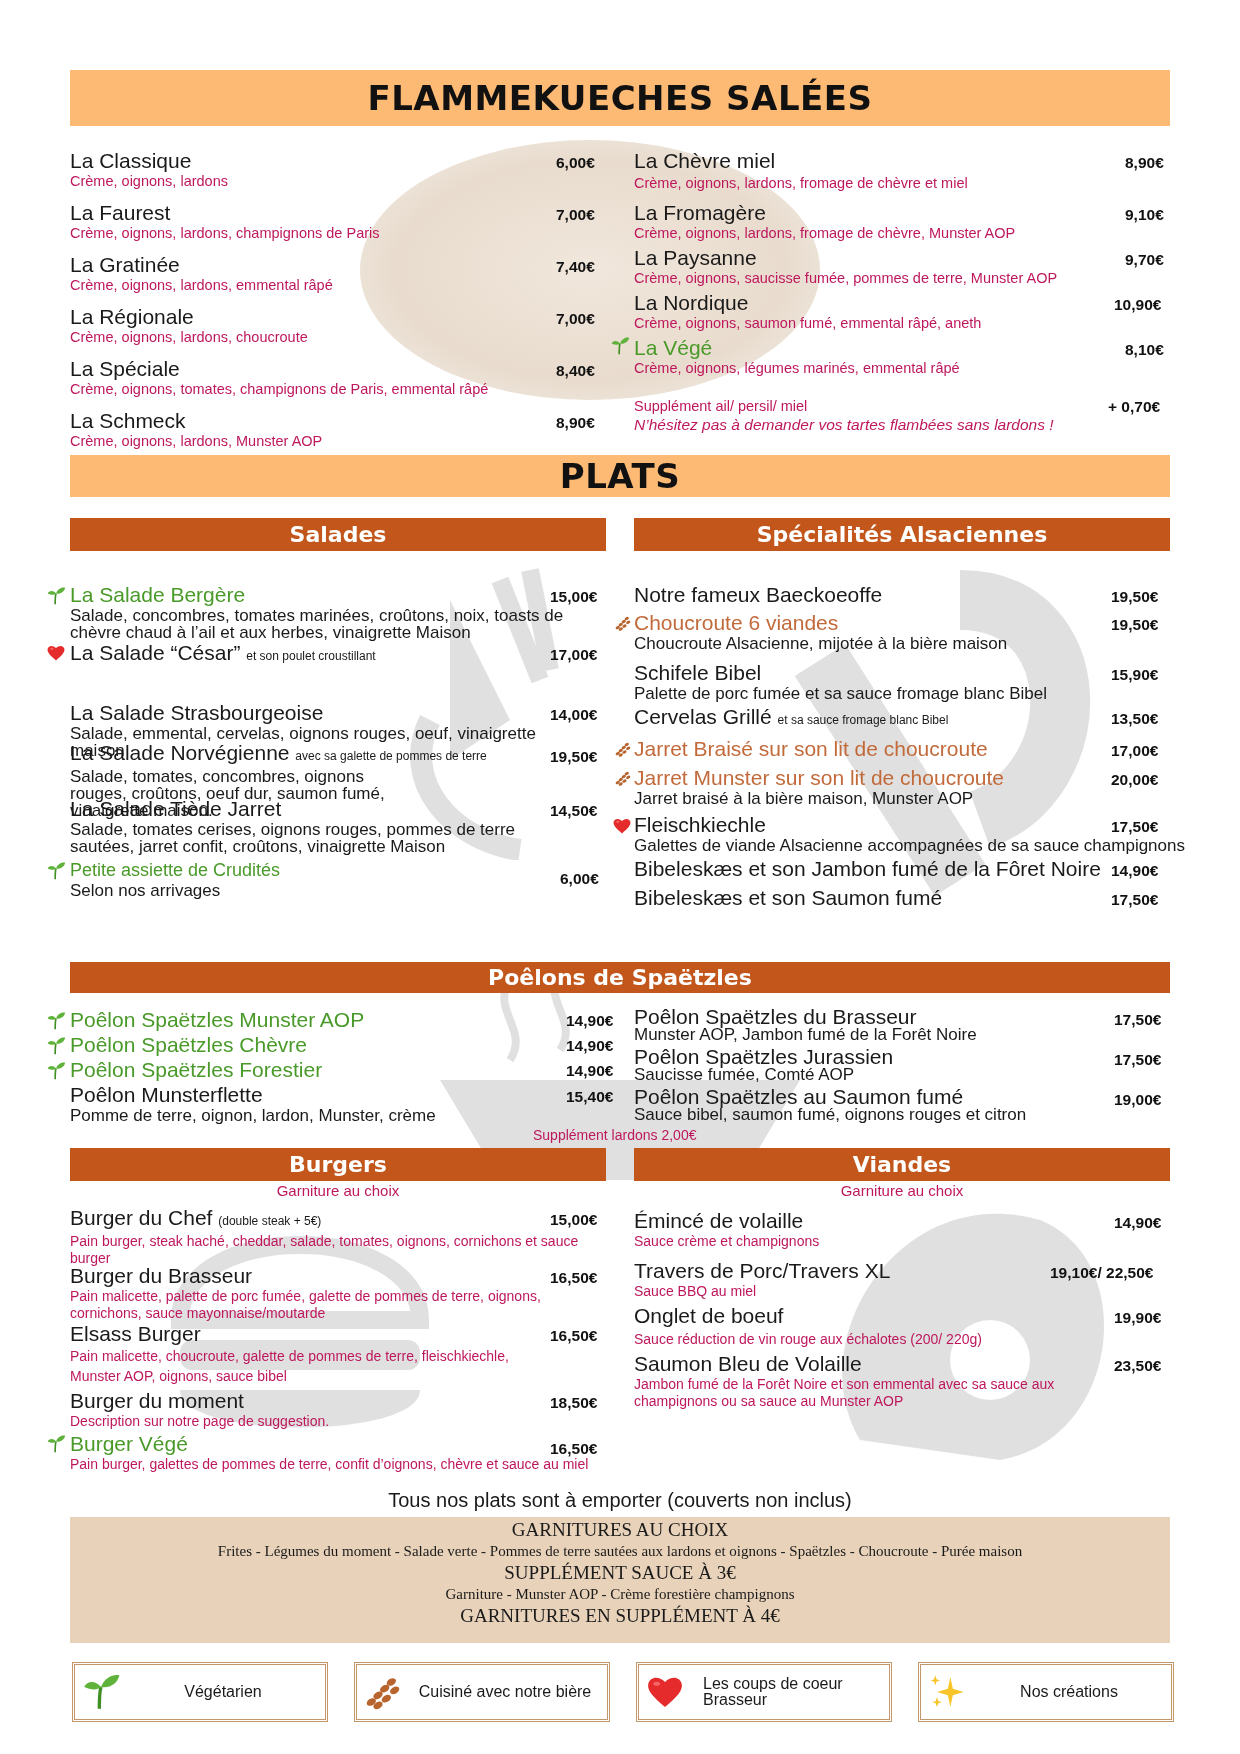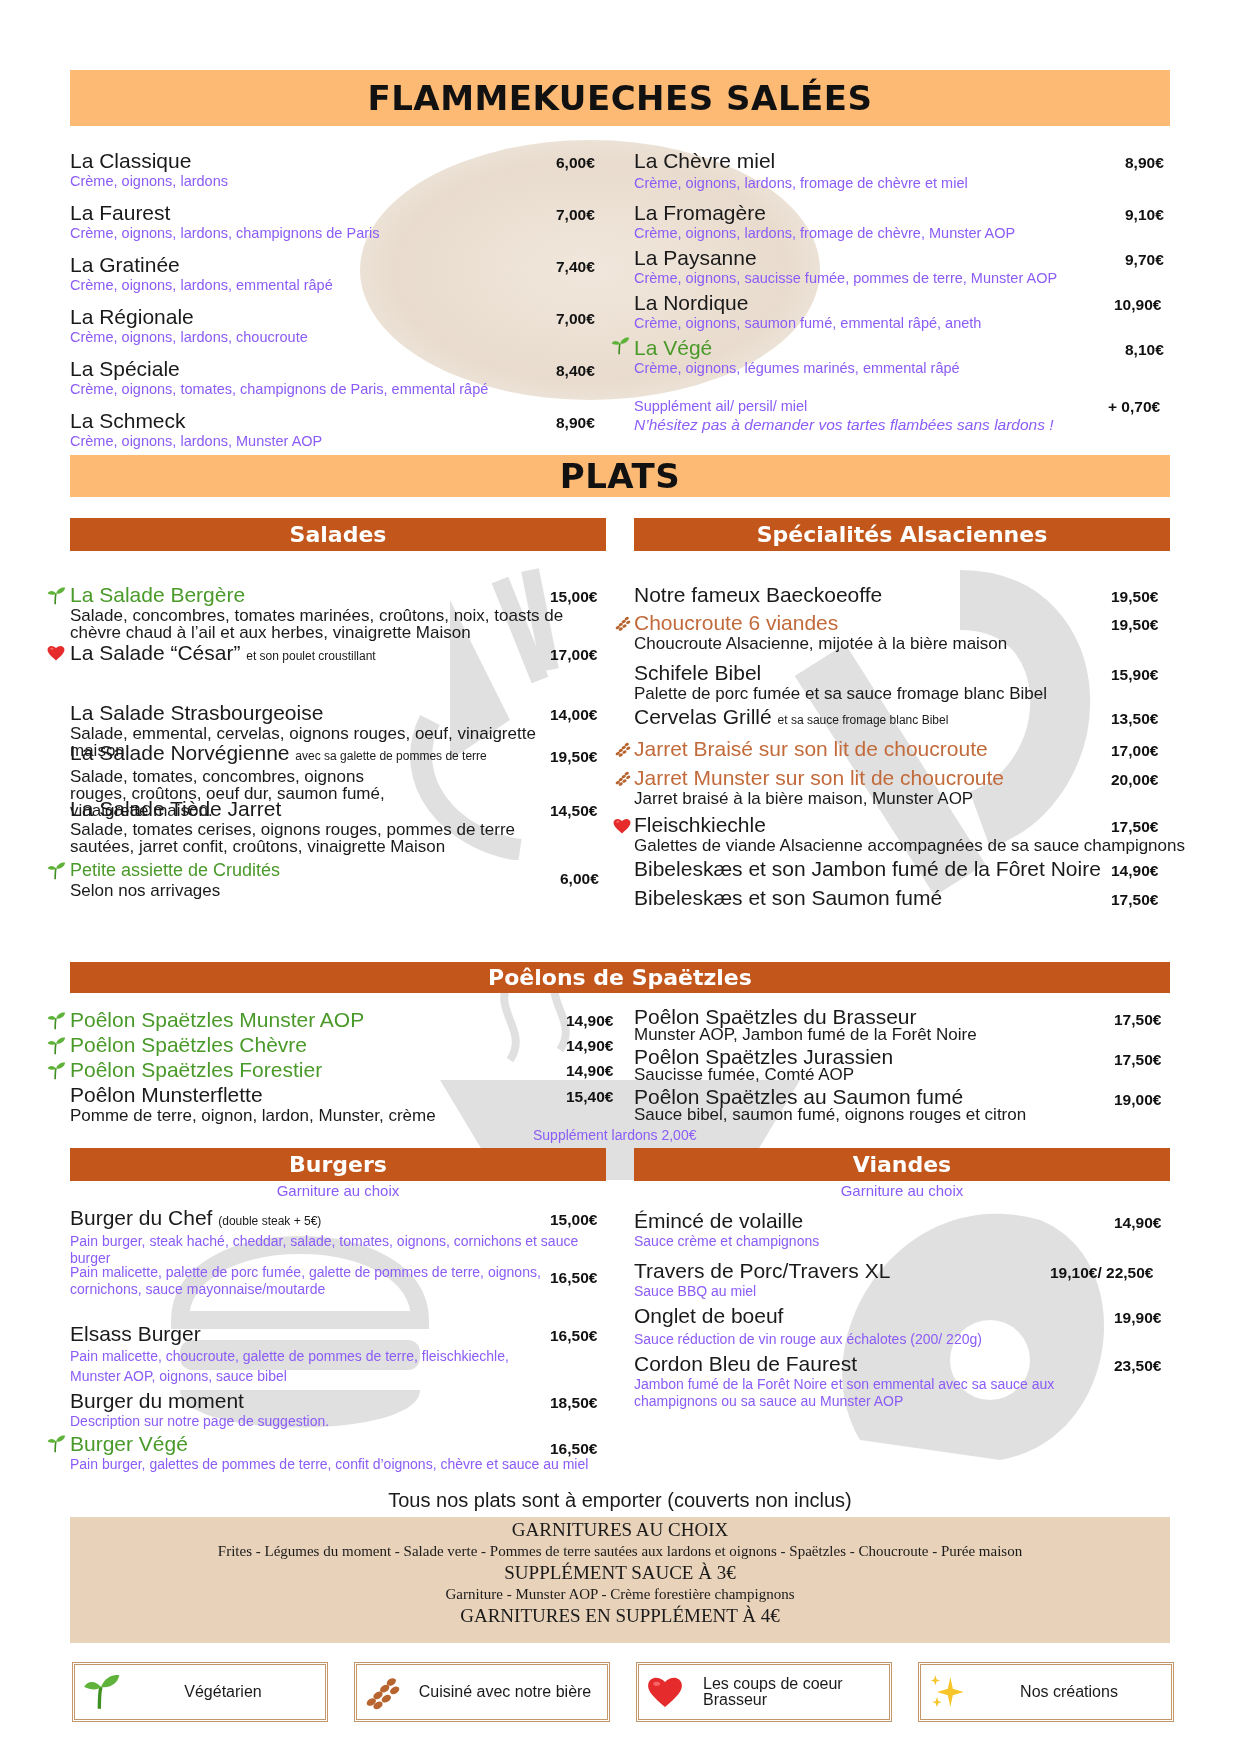"Crème, oignons, lardons" .desc { color: #8b5cf6 -> #be185d }
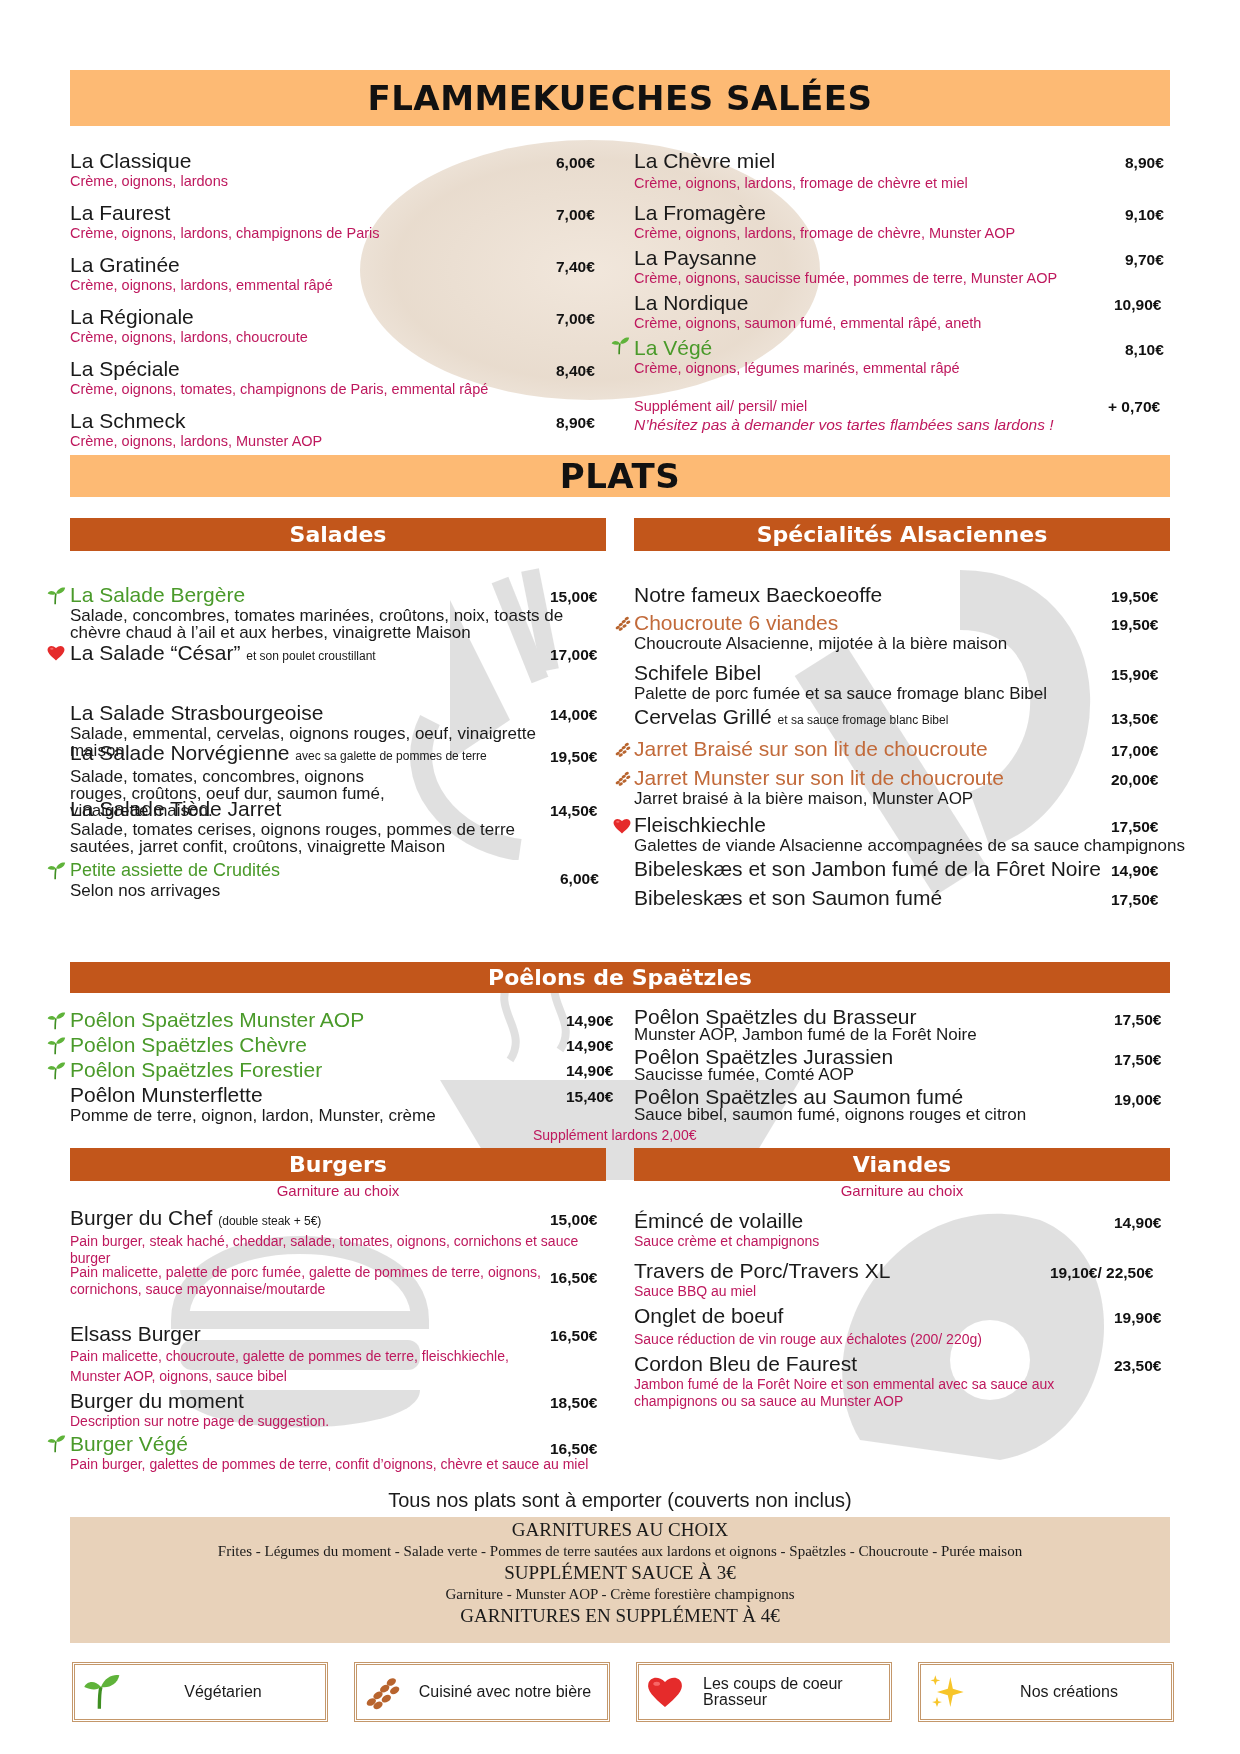"Burger du Brasseur" div.name { html: none -> <div>Burger du Brasseur</div> }
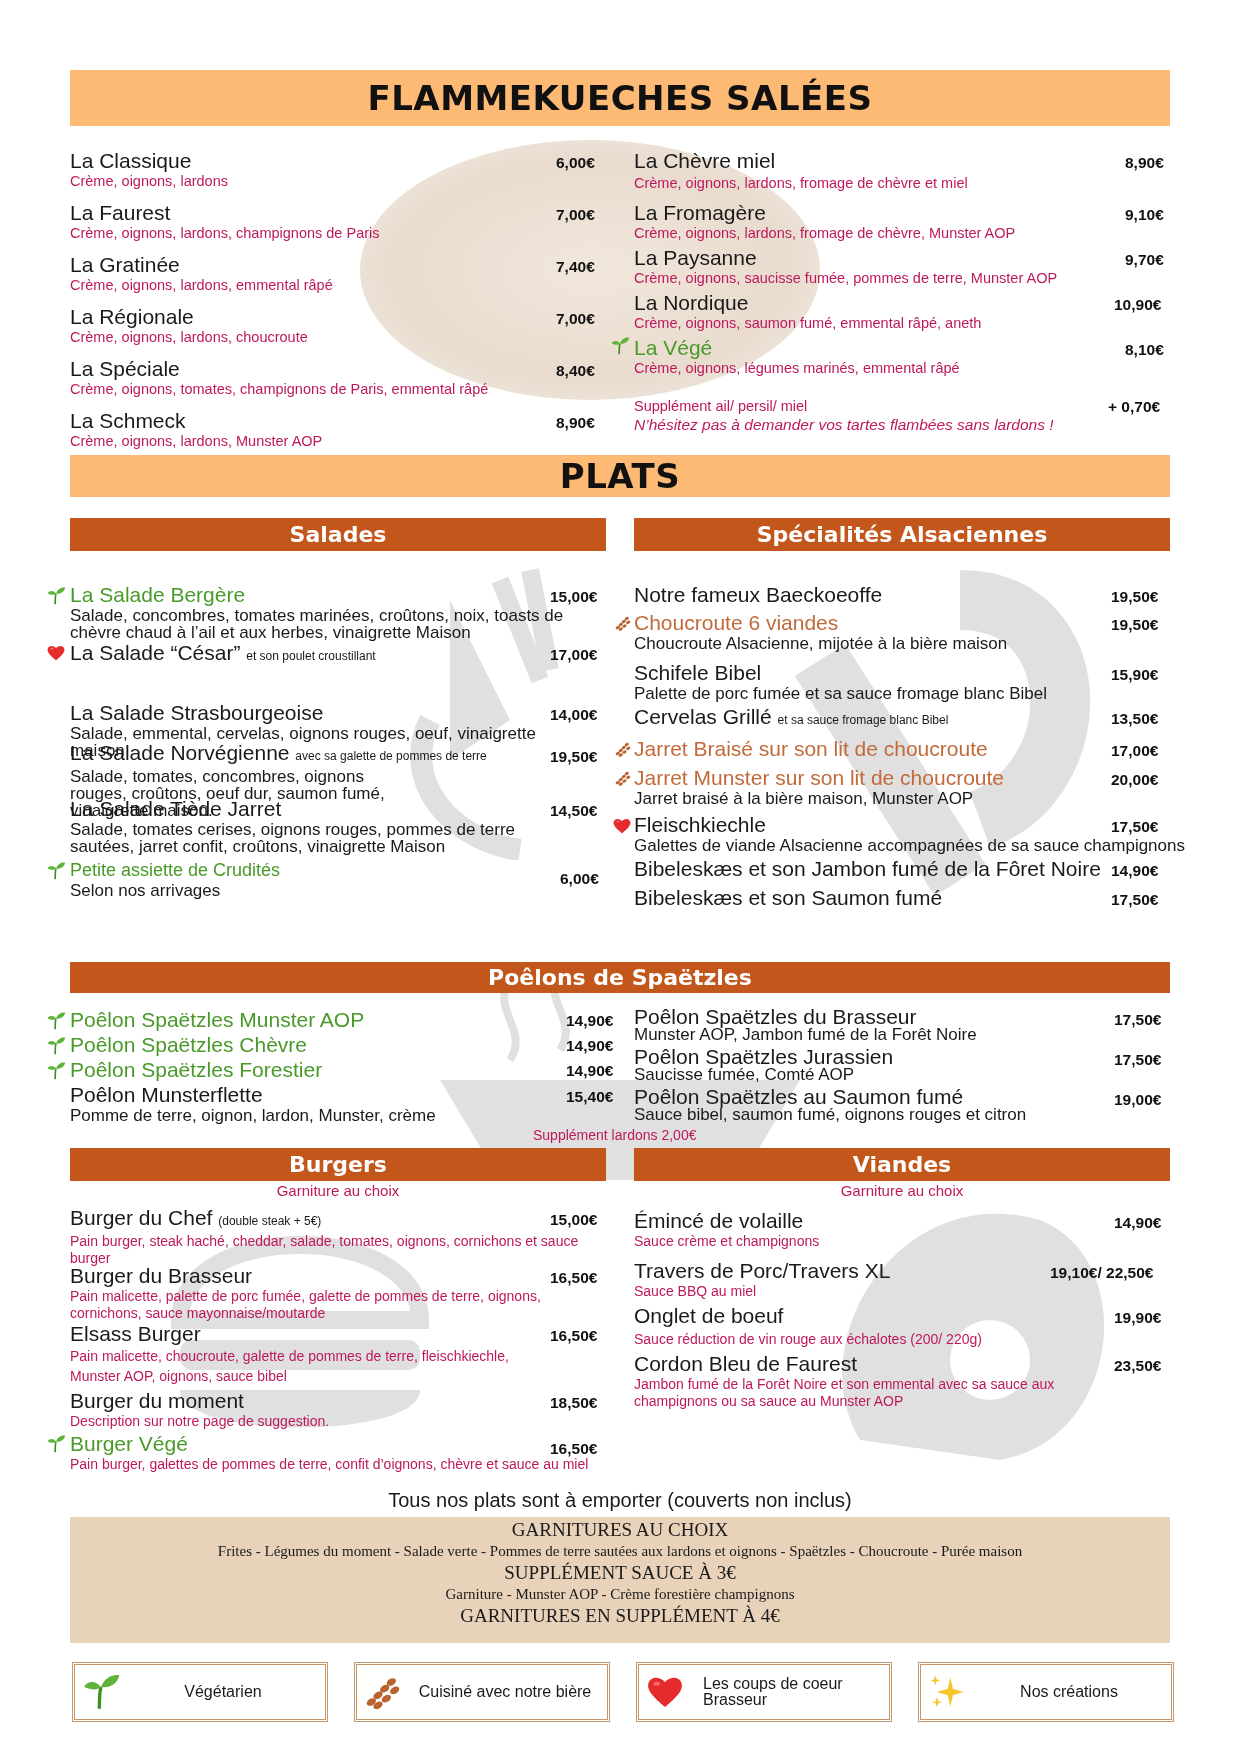"Cordon Bleu de Faurest" div.name { text: Cordon Bleu de Faurest -> Saumon Bleu de Volaille }
